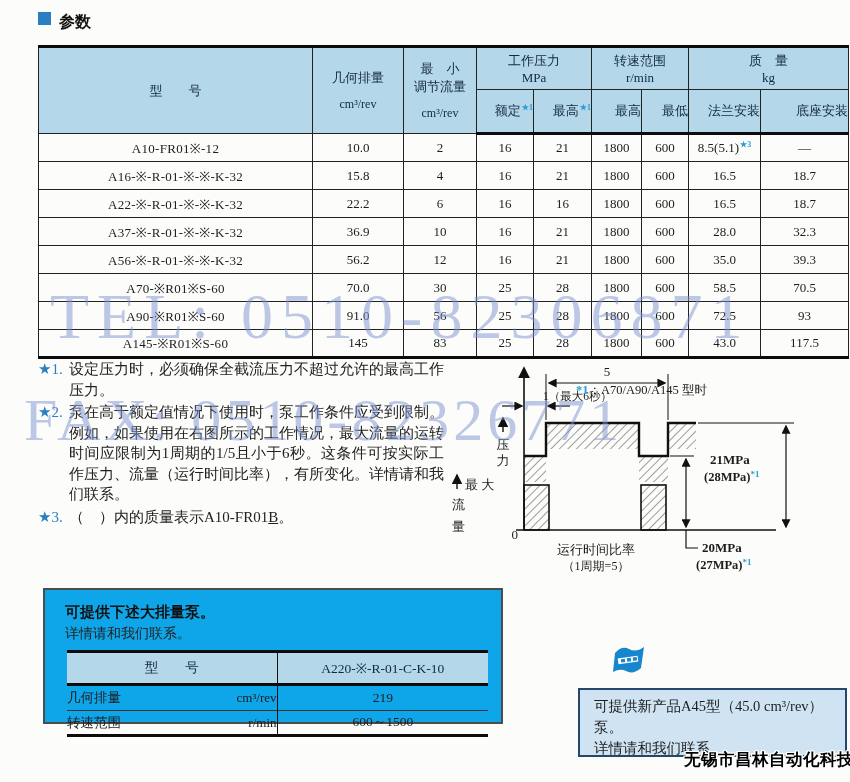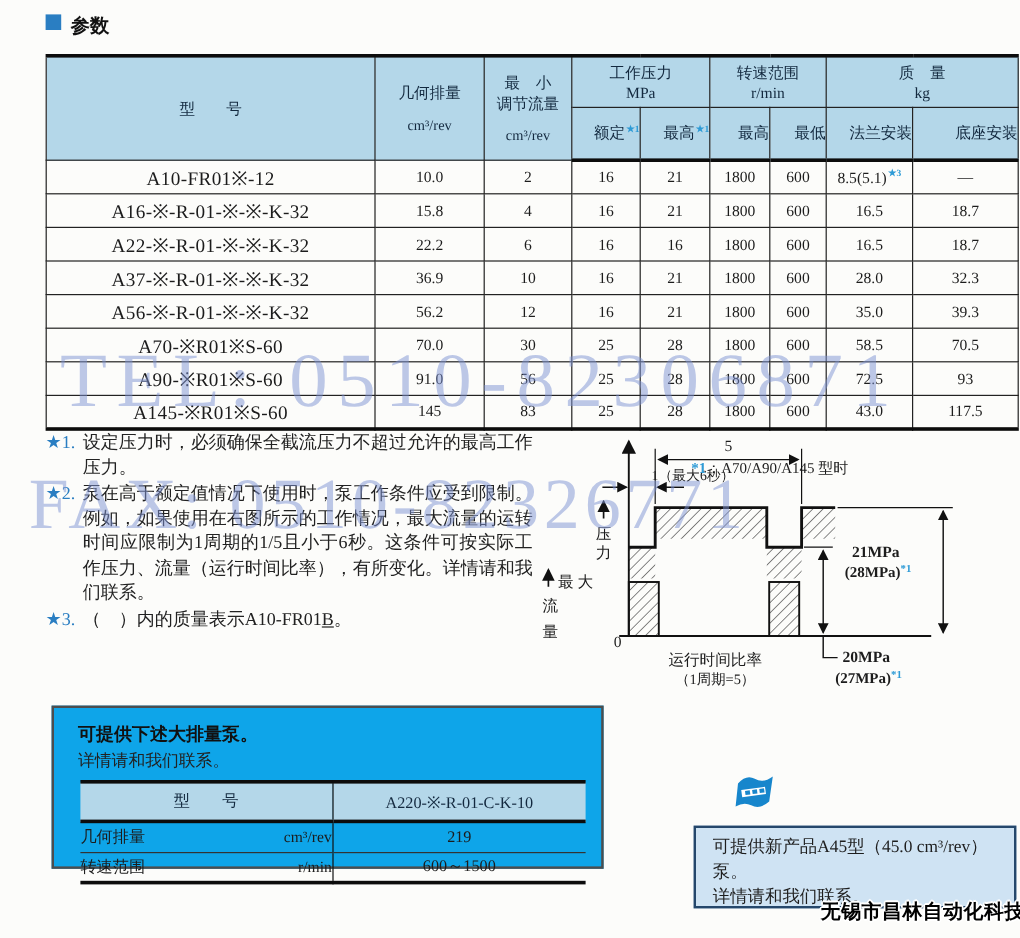"A10-FR01※-12" td.model { font-size: 16px -> 13px }
